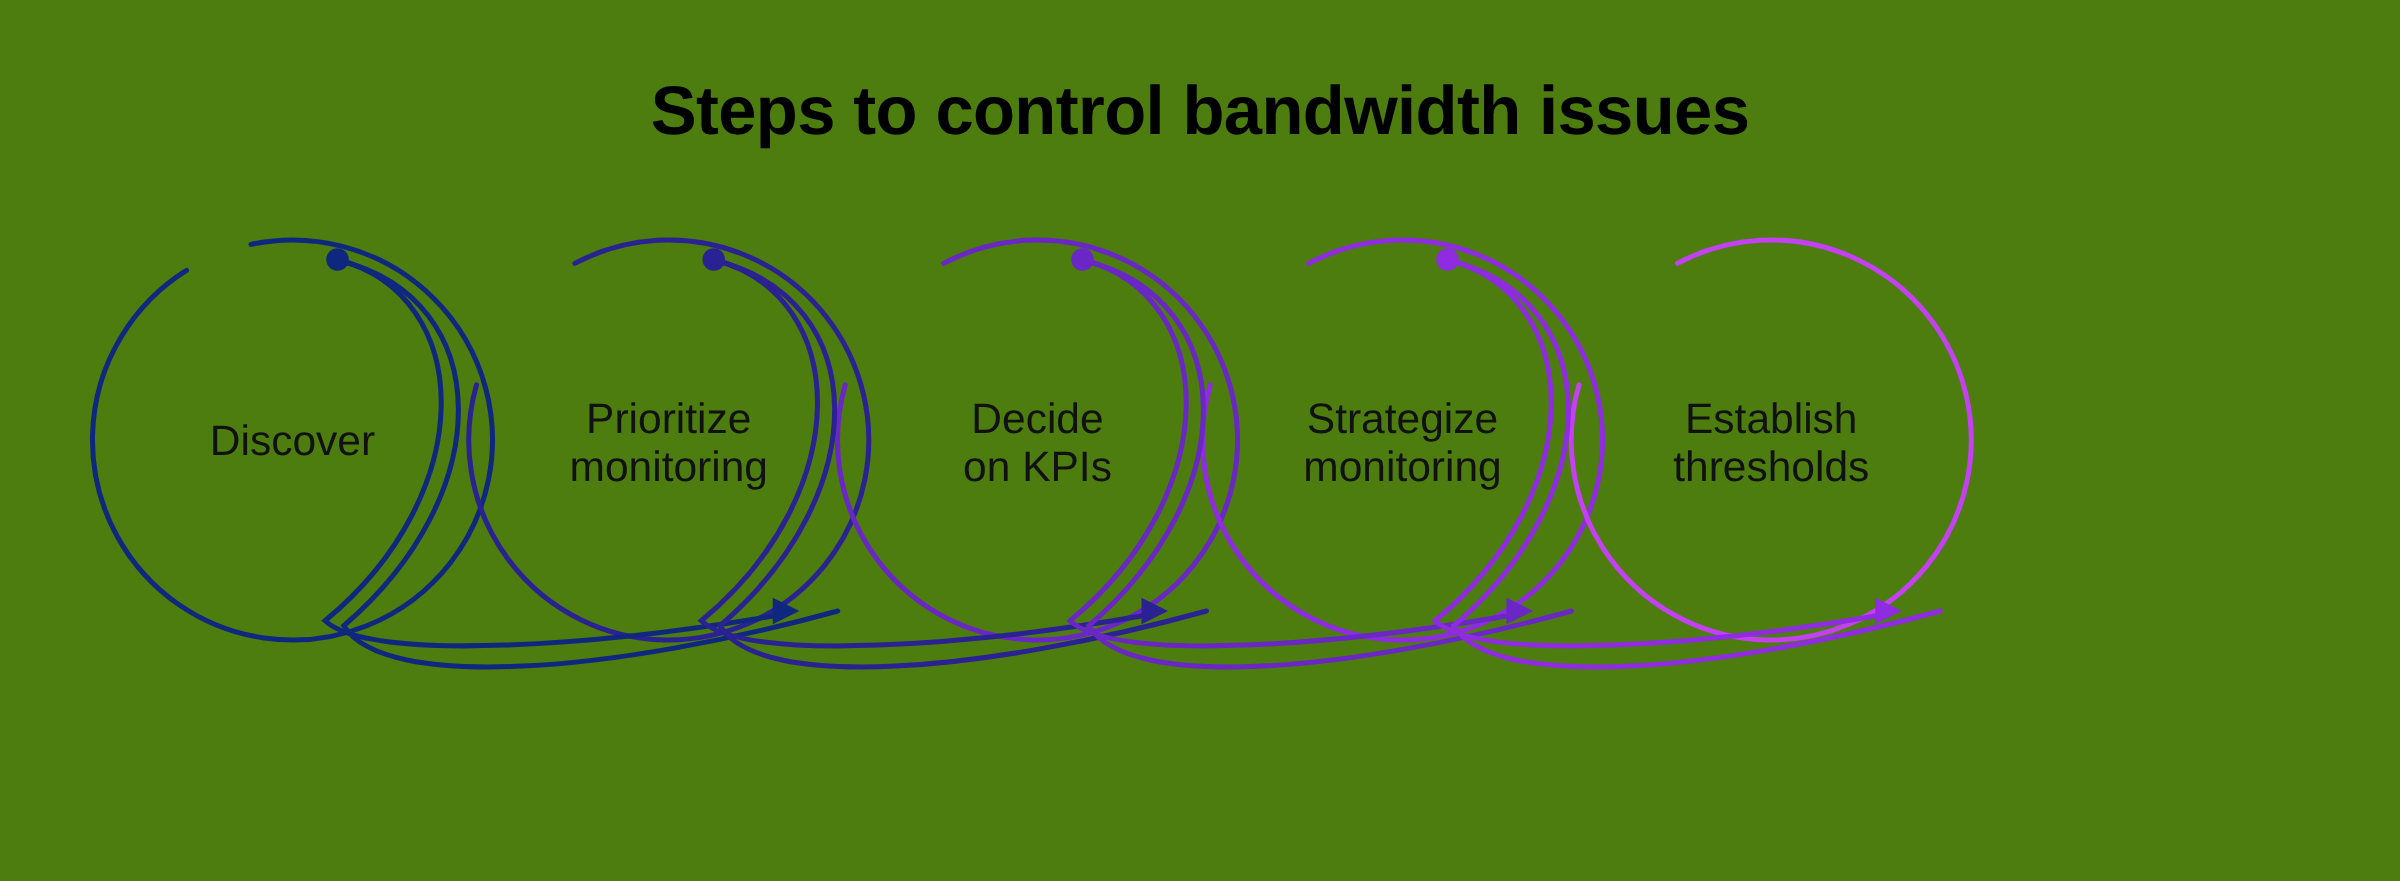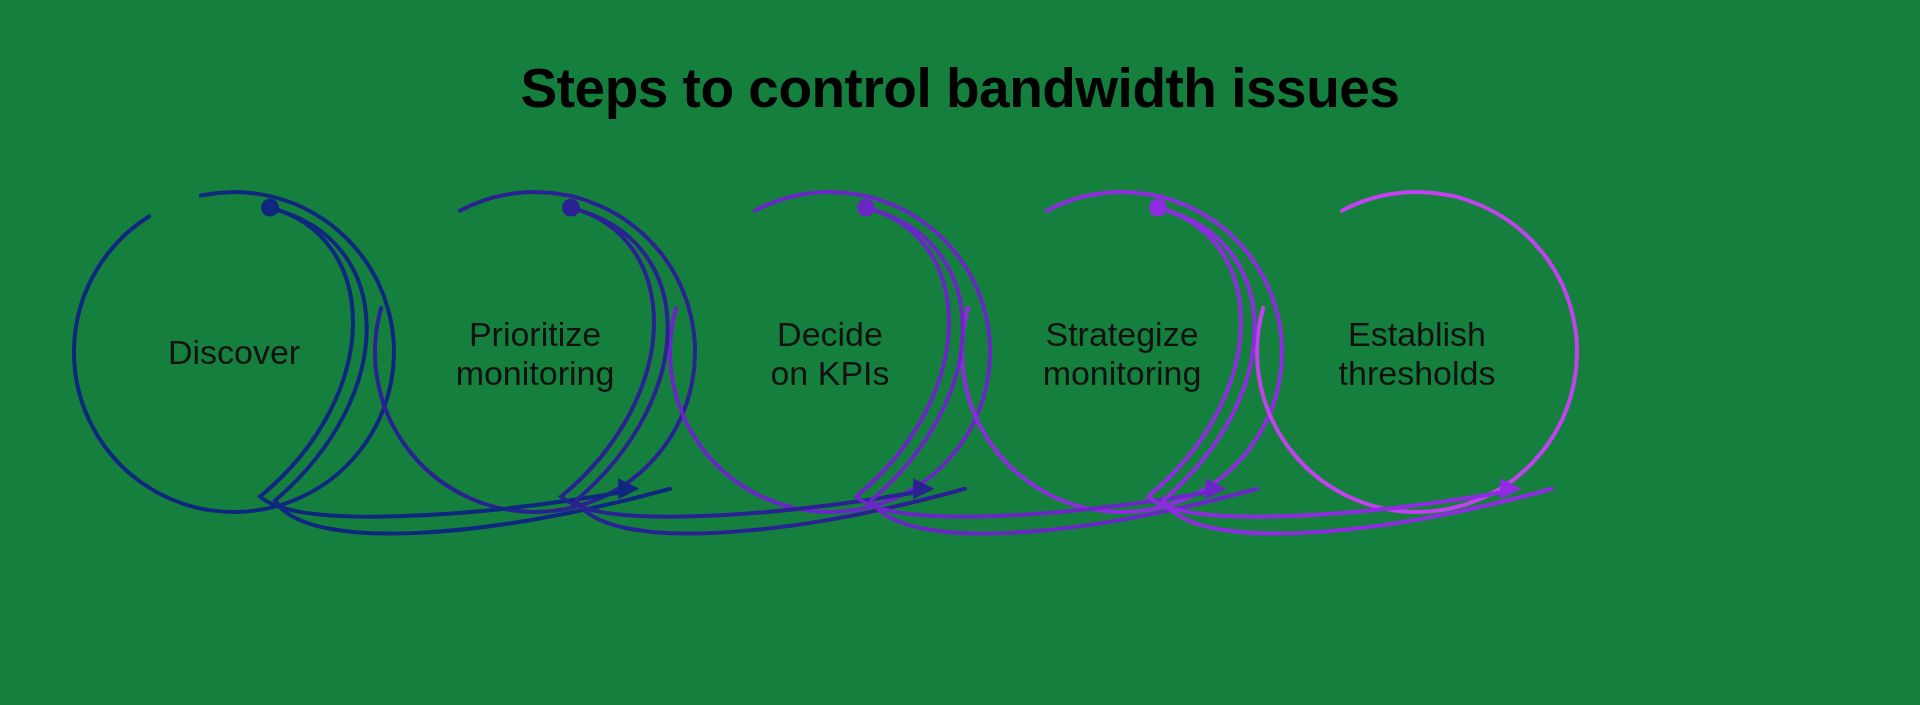"Steps to control bandwidth issues" #infographic { background: #15803d -> #4d7c0f }
